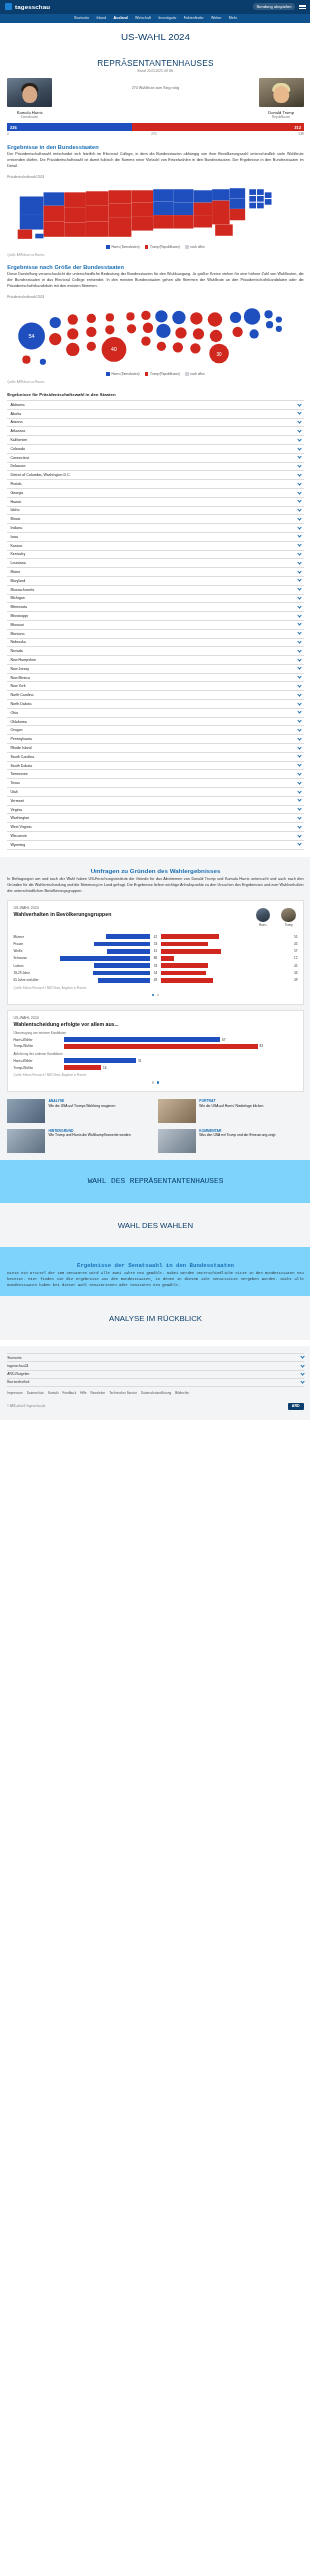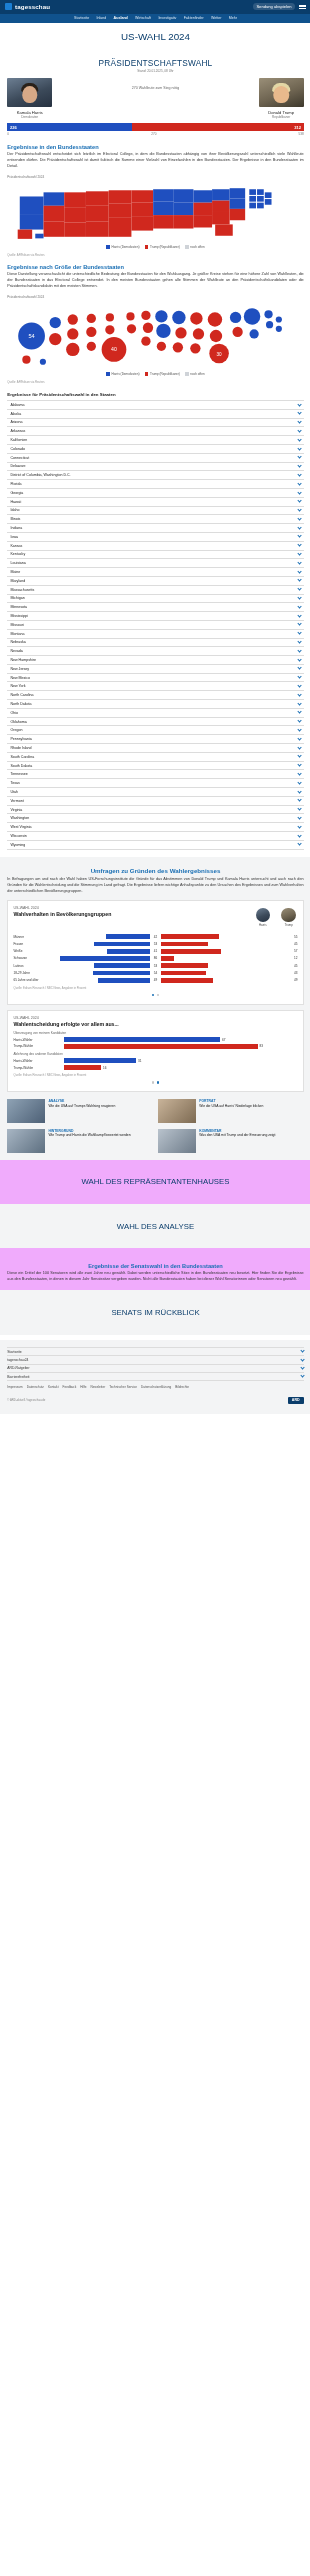"PRÄSIDENTSCHAFTSWAHL" div.section-title { text: PRÄSIDENTSCHAFTSWAHL -> REPRÄSENTANTENHAUSES }
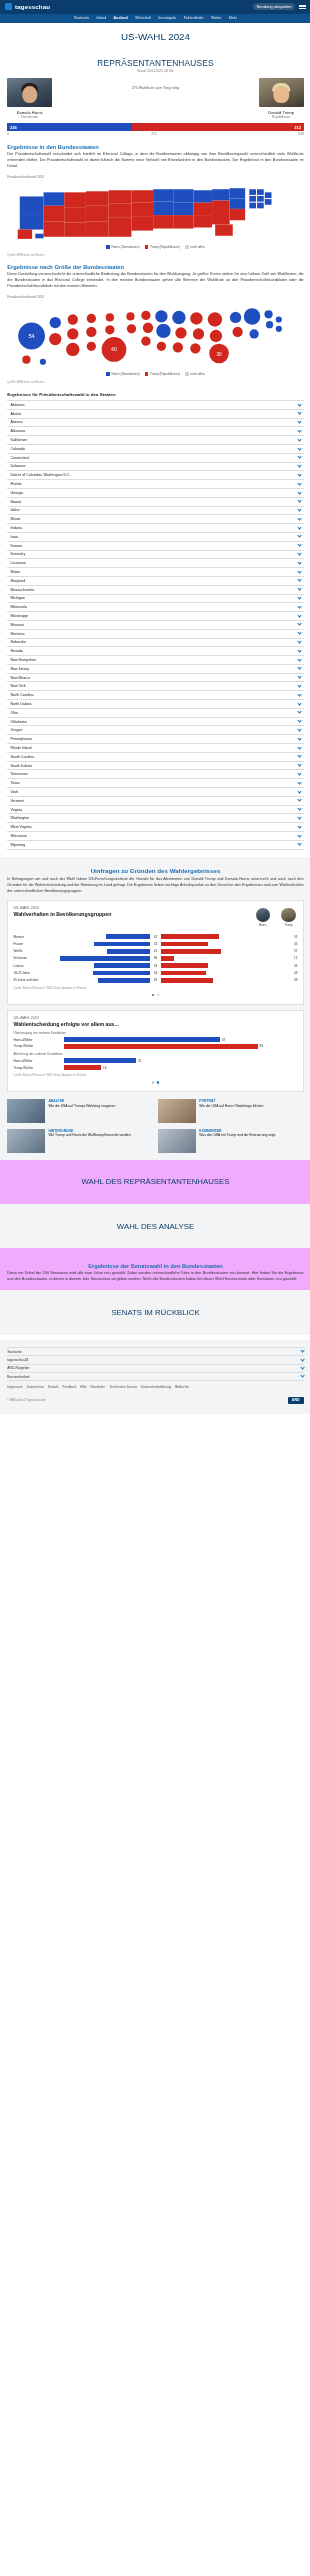"WAHL DES REPRÄSENTANTENHAUSES" .band-white { background: #f0abfc -> #7dd3fc; font-family: none -> Liberation Mono, monospace }
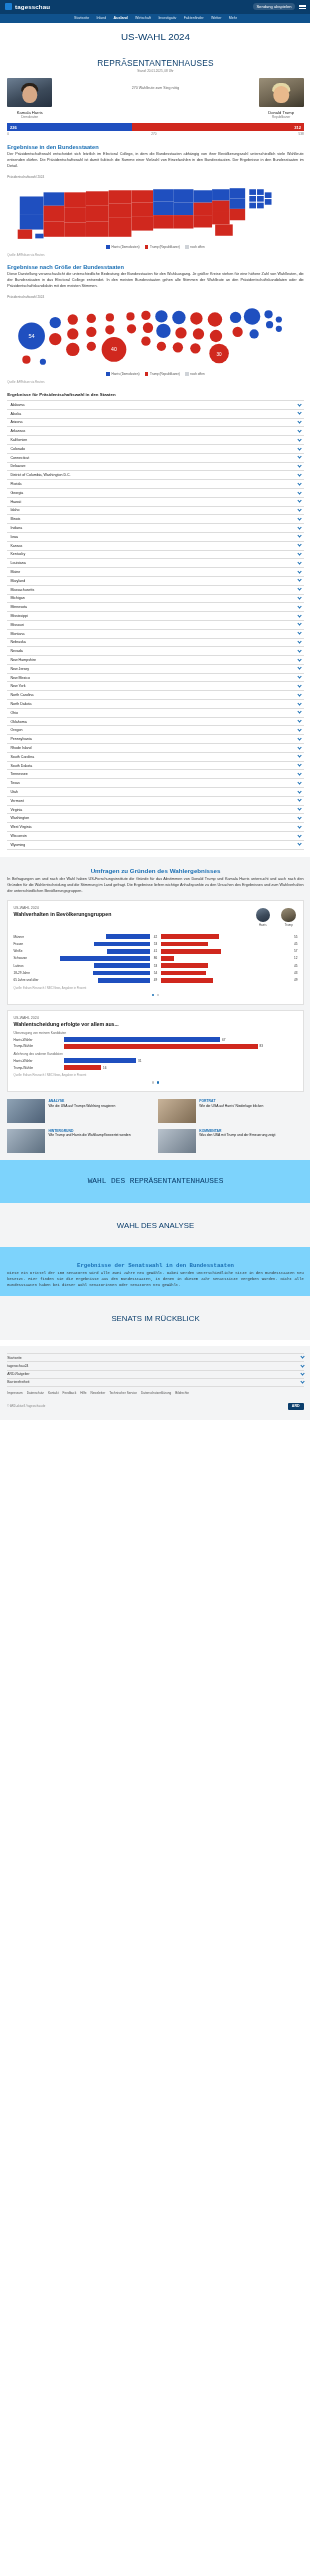"WAHL DES ANALYSE" div.banner { text: ANALYSE -> WAHLEN }
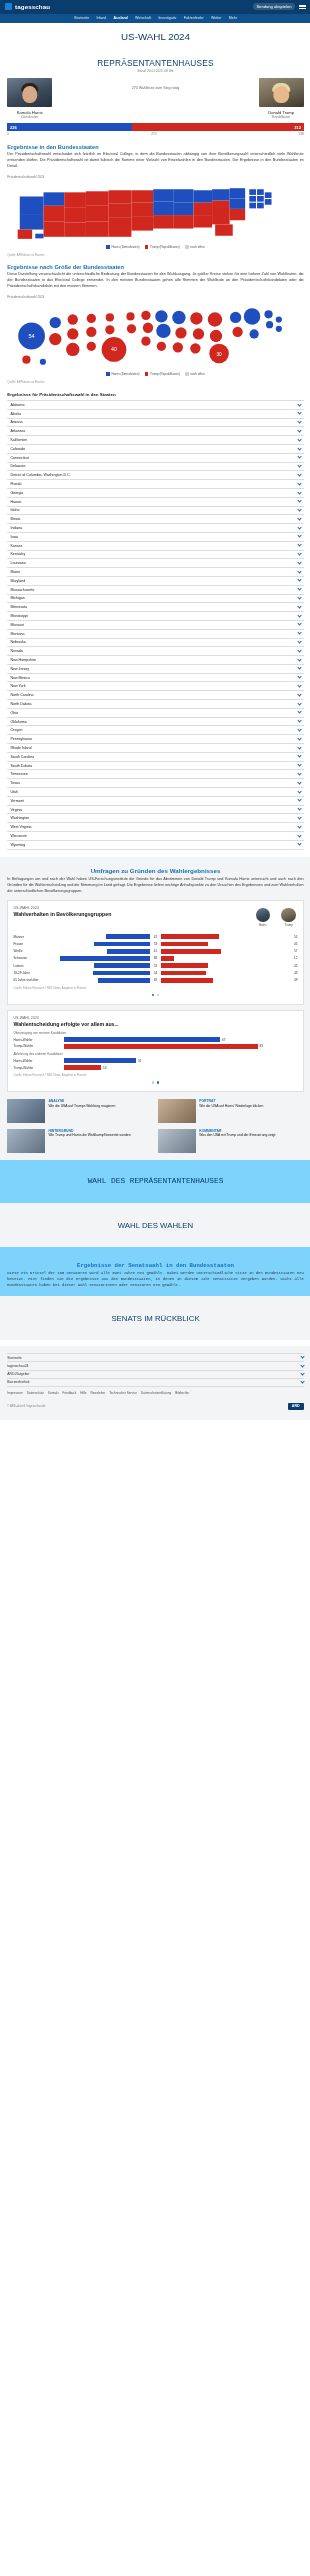"SENATS IM RÜCKBLICK" div.banner { text: SENATS -> ANALYSE }
